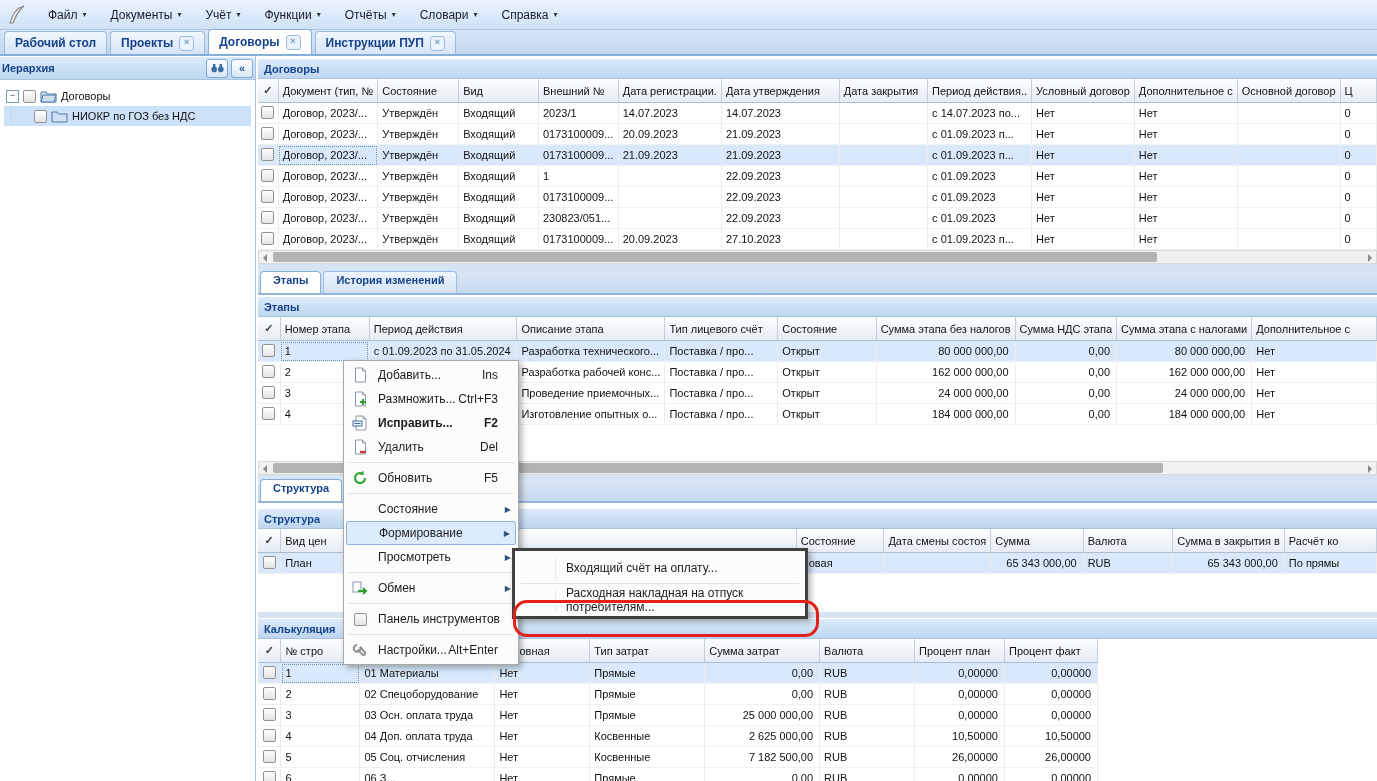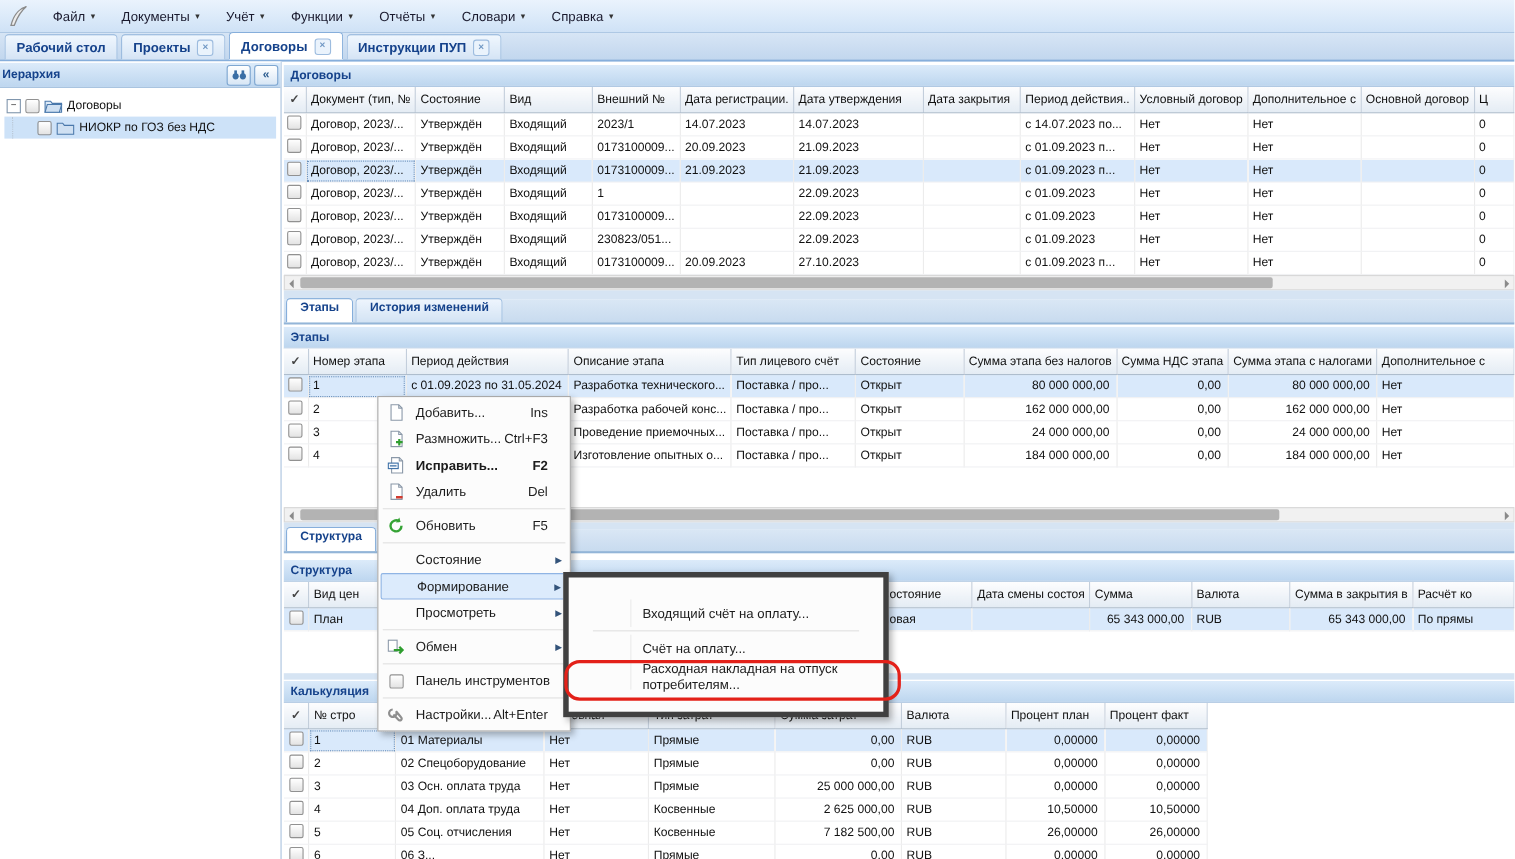"Входящий счёт на оплату..." .submenu { border: 5px solid #404040 -> 3px solid #404040; margin-top: none -> 28px; padding: 20px -> 4px }
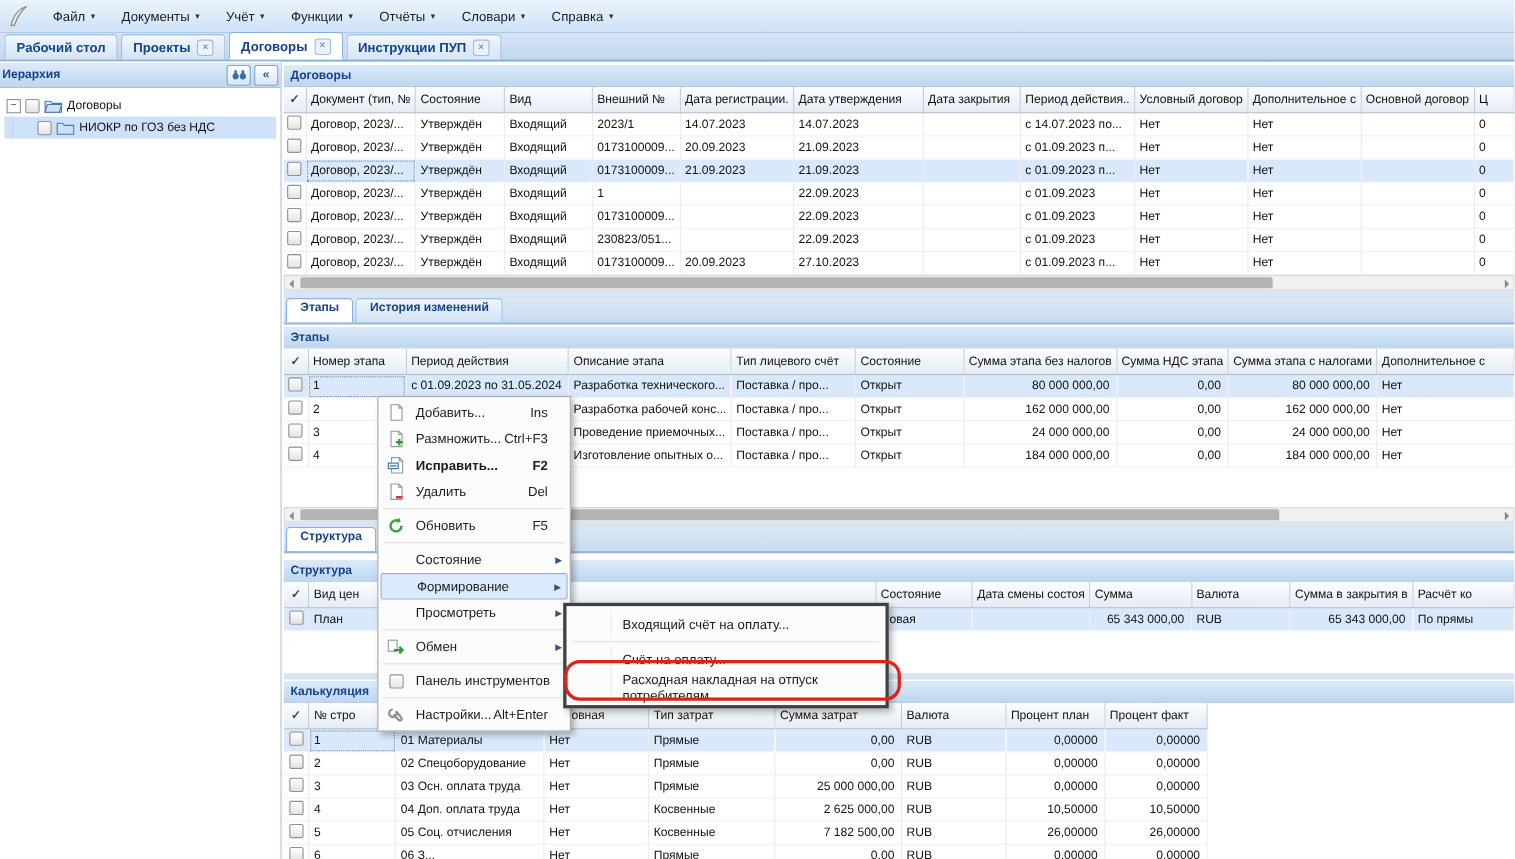"Счёт на оплату..." div.sitem { html: <div> <span></span> <span>Счёт на оплату...</span> </div> -> none }
